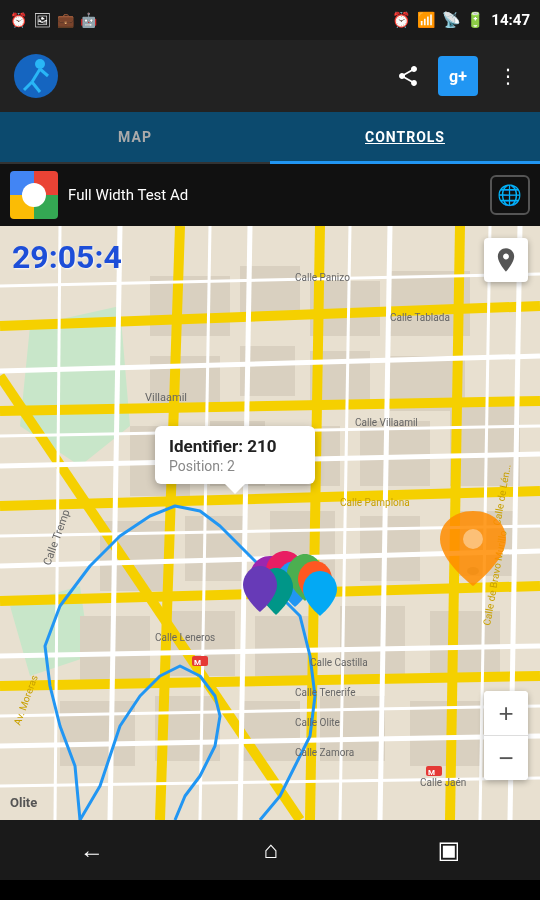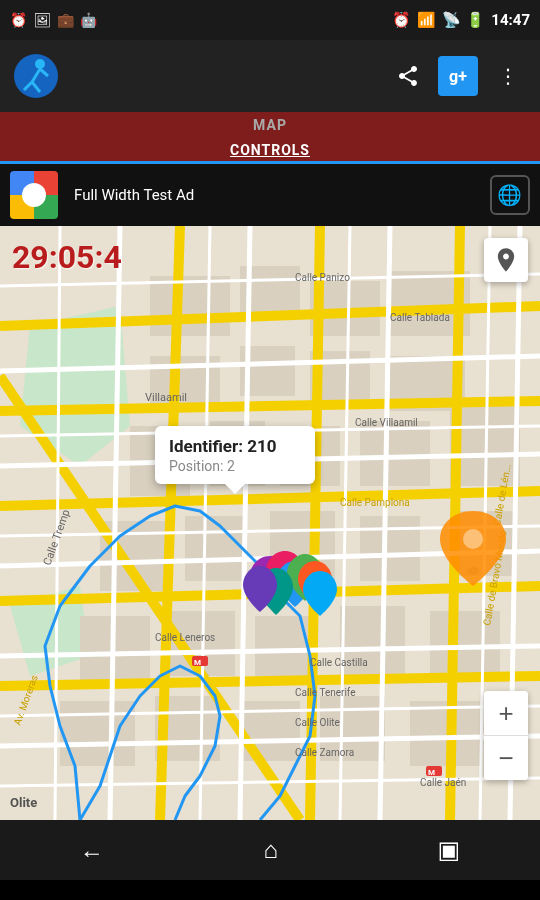"MAP" #tab-bar { background: #7f1d1d -> #0c4a6e; flex-direction: column -> none }
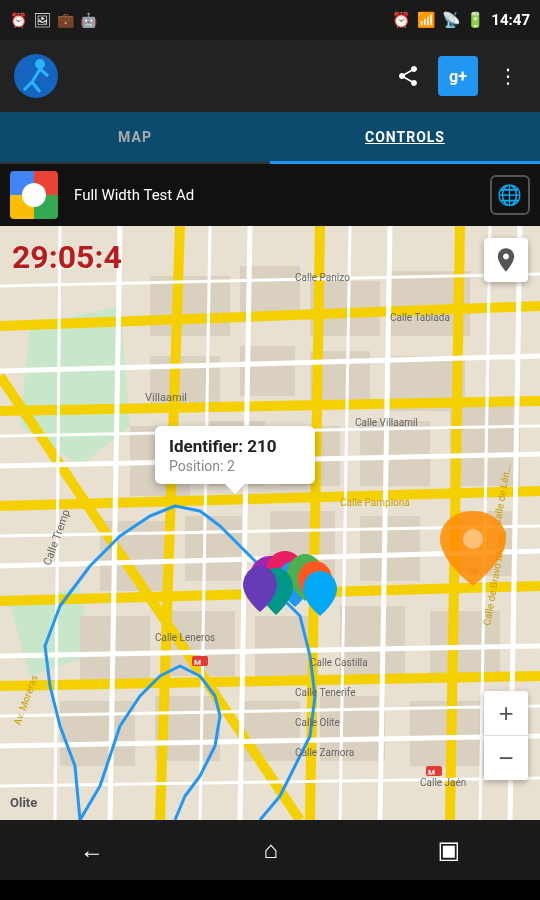"Full Width Test Ad" #ad-banner { gap: 16px -> 10px }
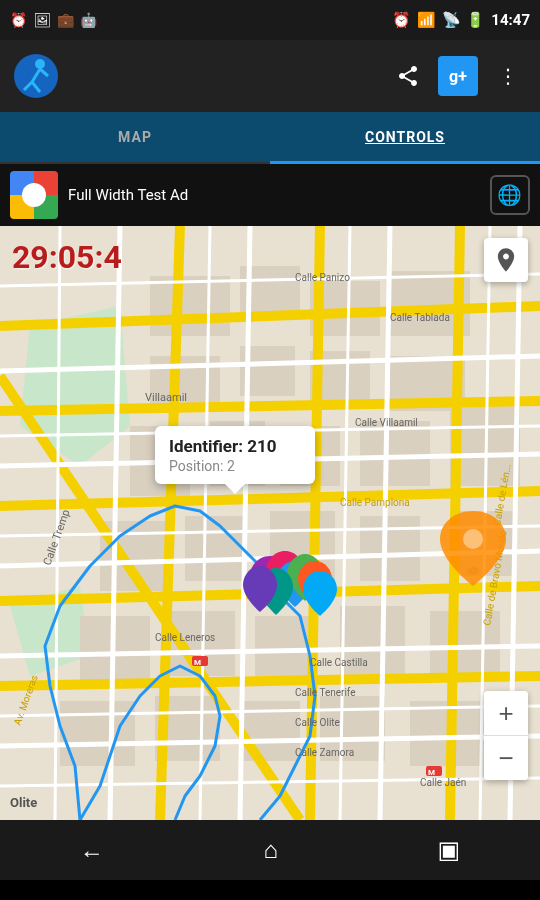"29:05:4" #timer { color: #b91c1c -> #1d4ed8 }
